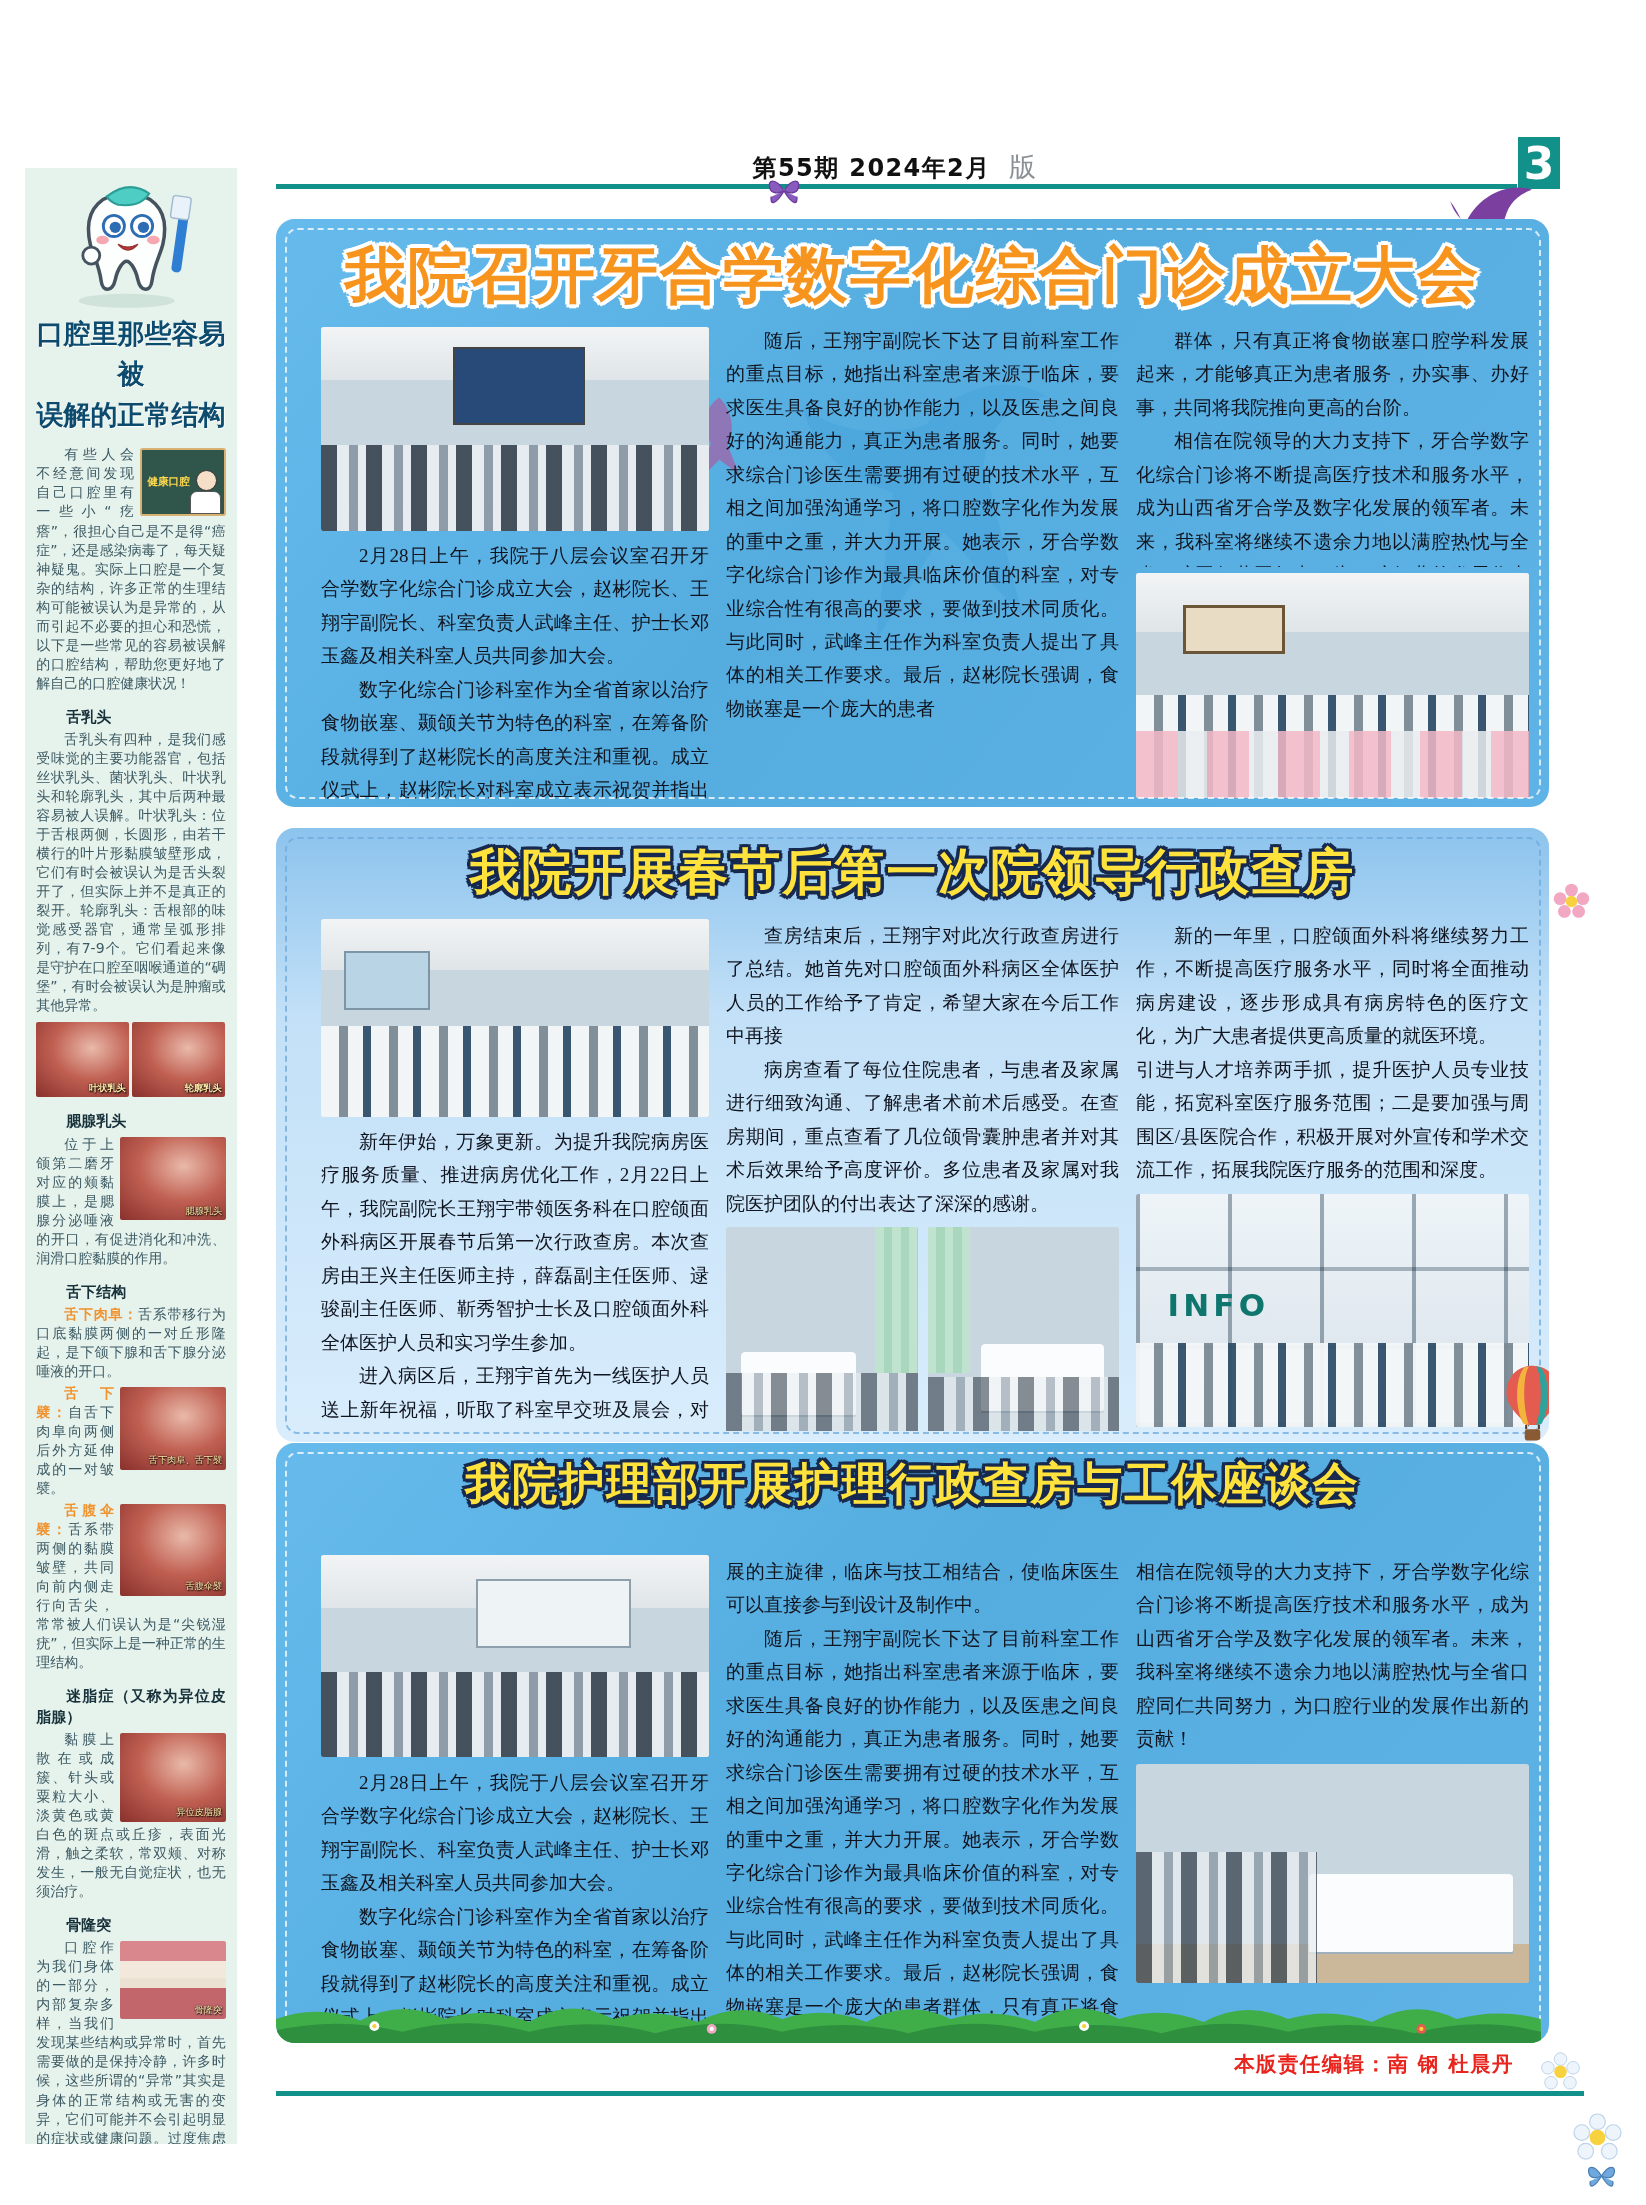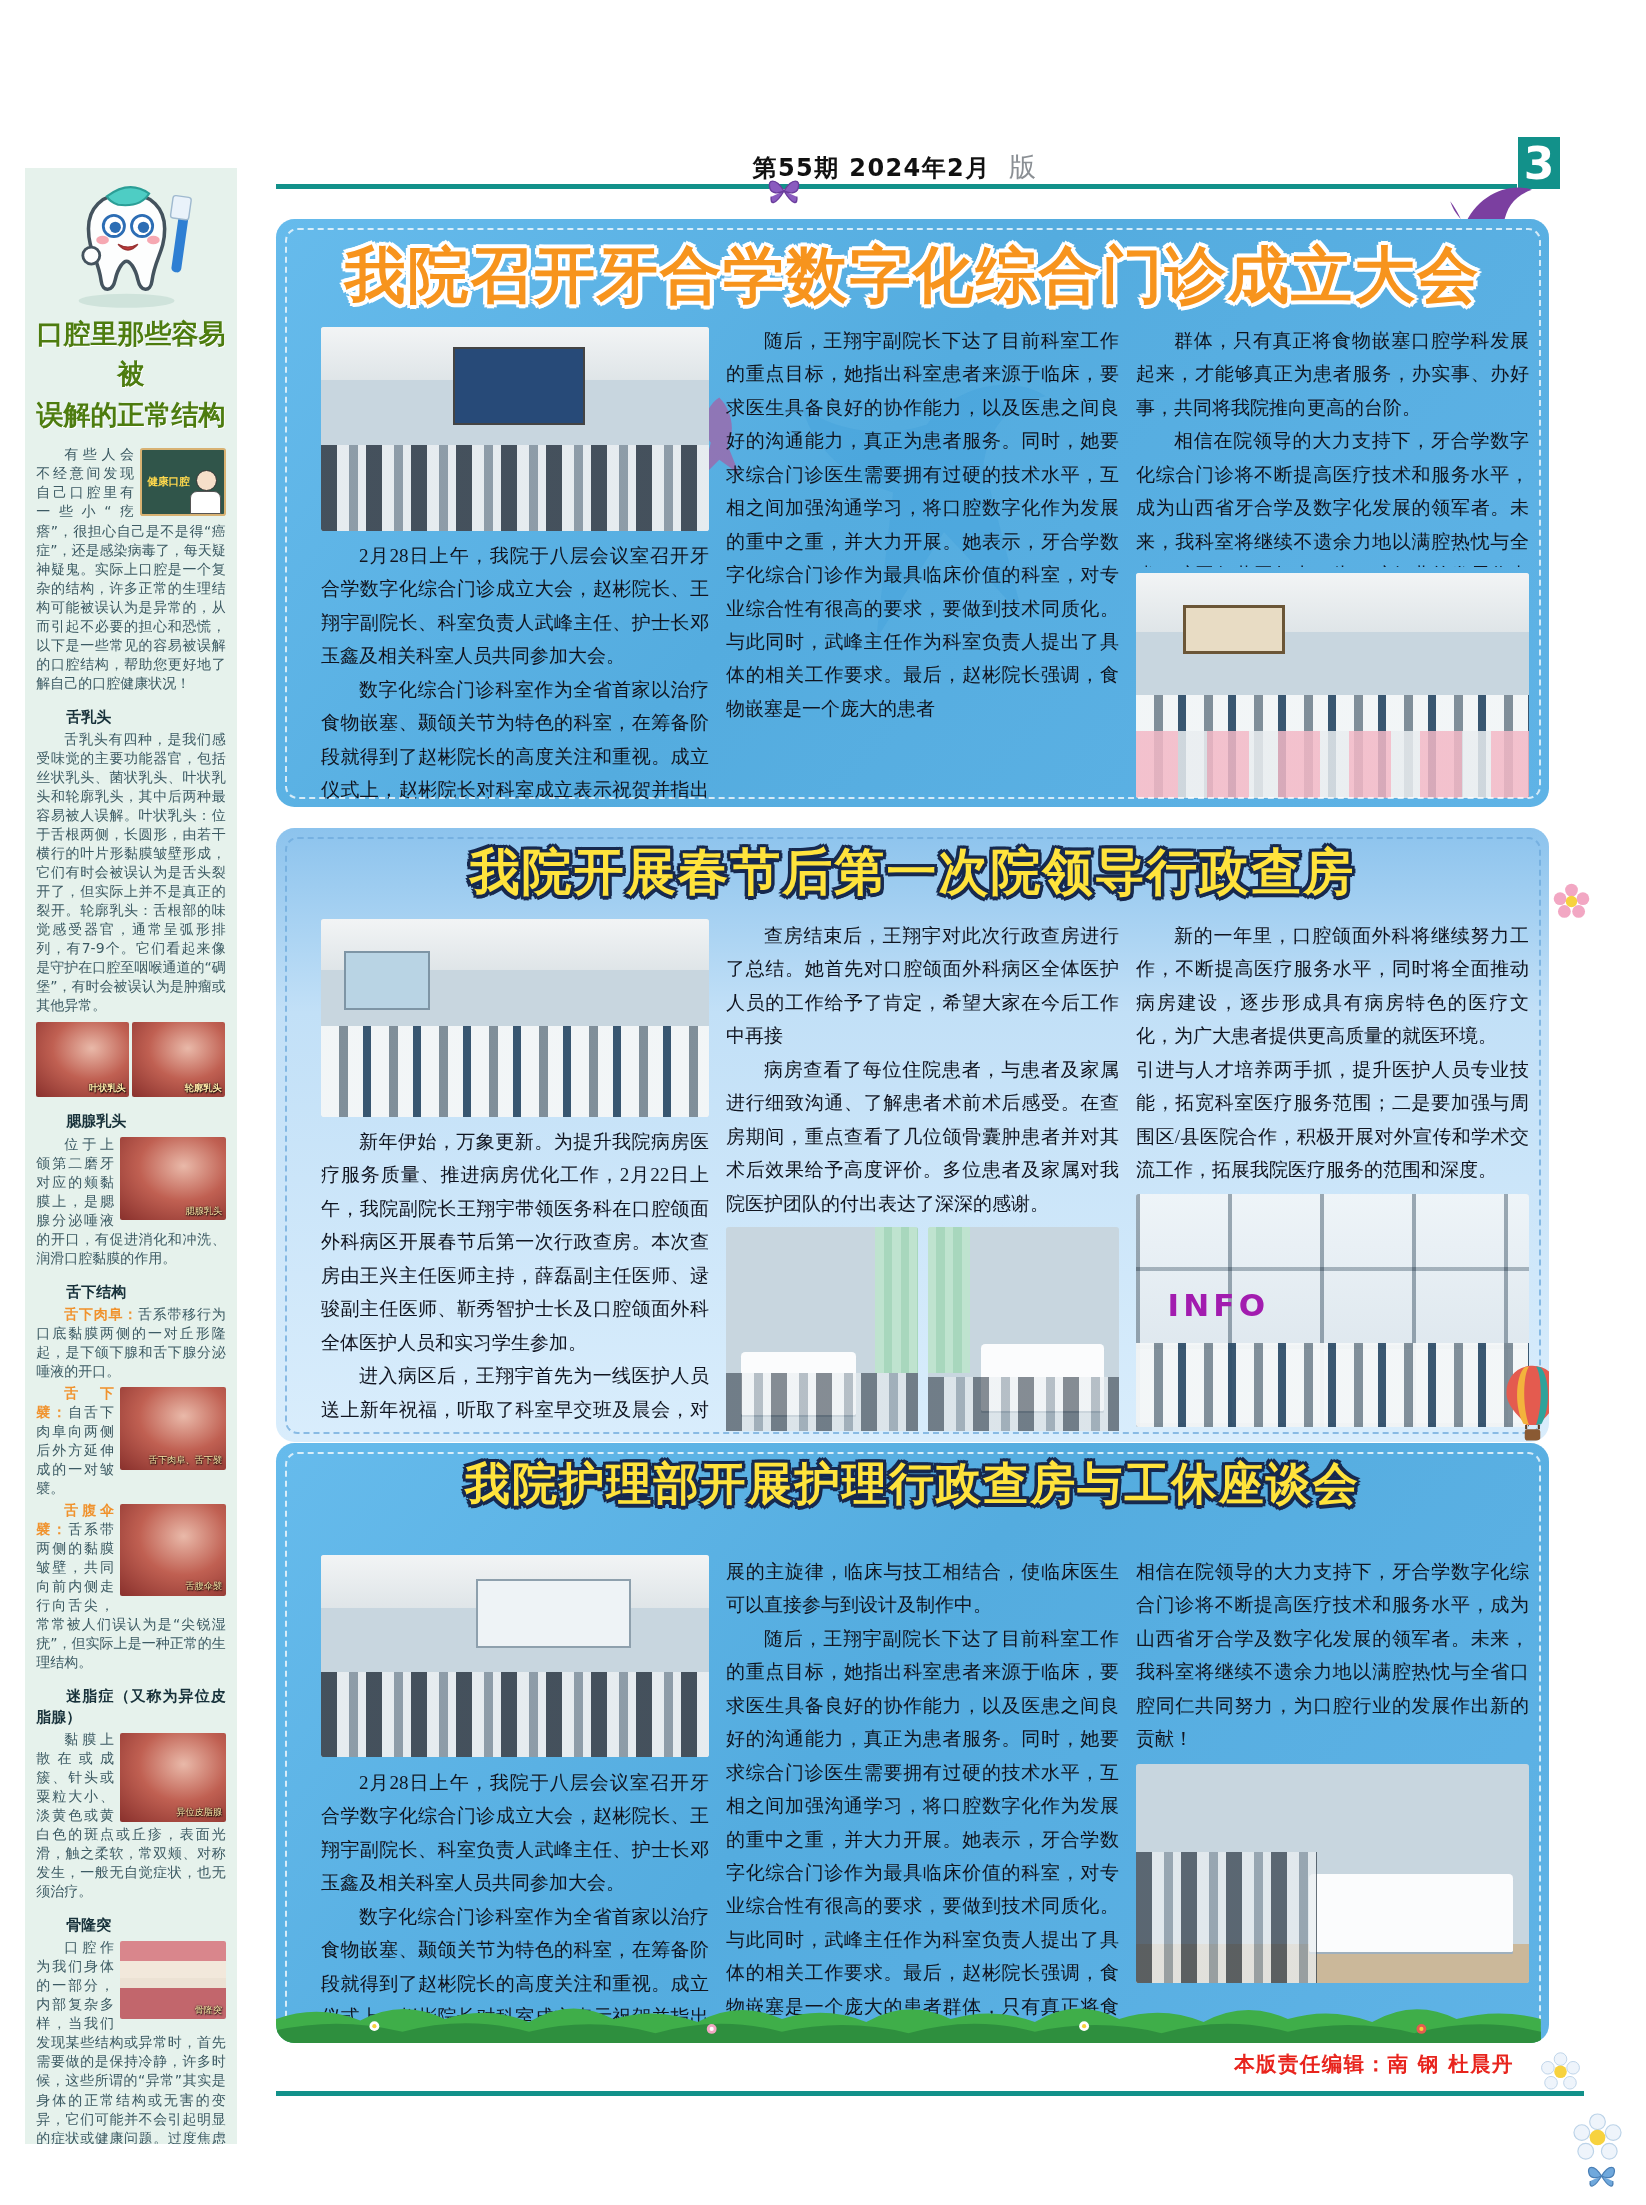"口腔里那些容易被" .sb-title { color: #4d7c0f -> #0c4a6e }
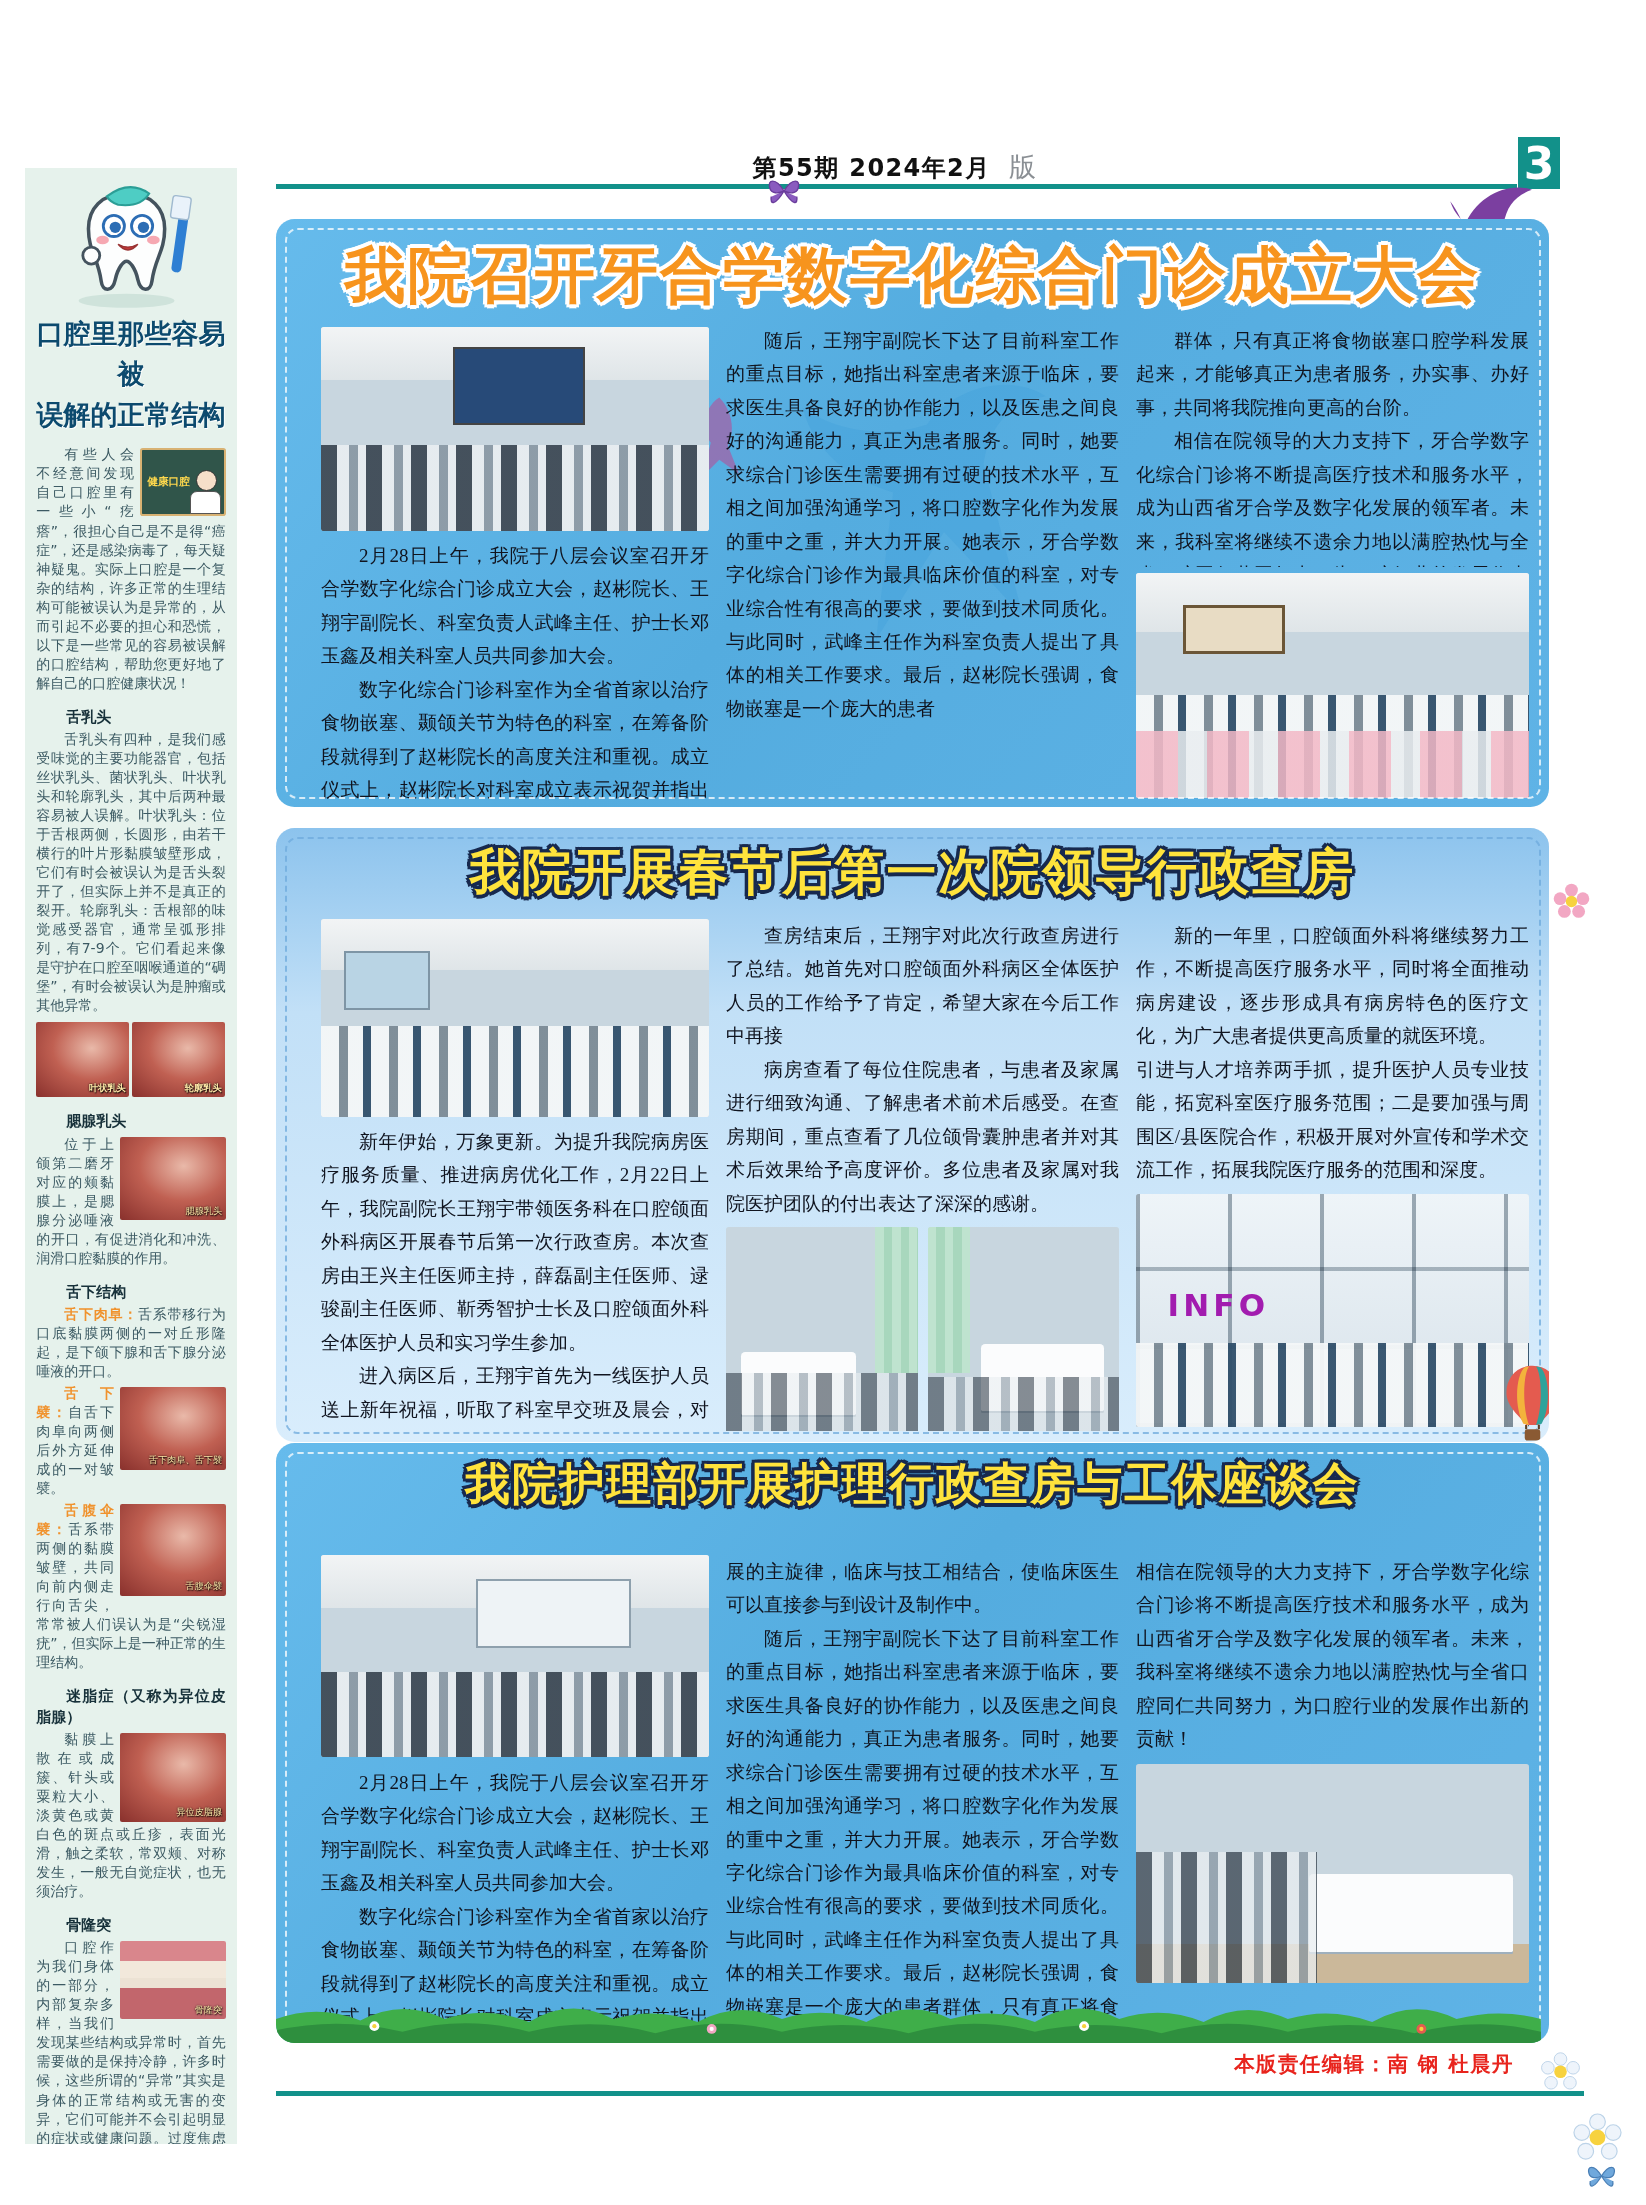"INFO" .info-word { color: #a21caf -> #0f766e }
